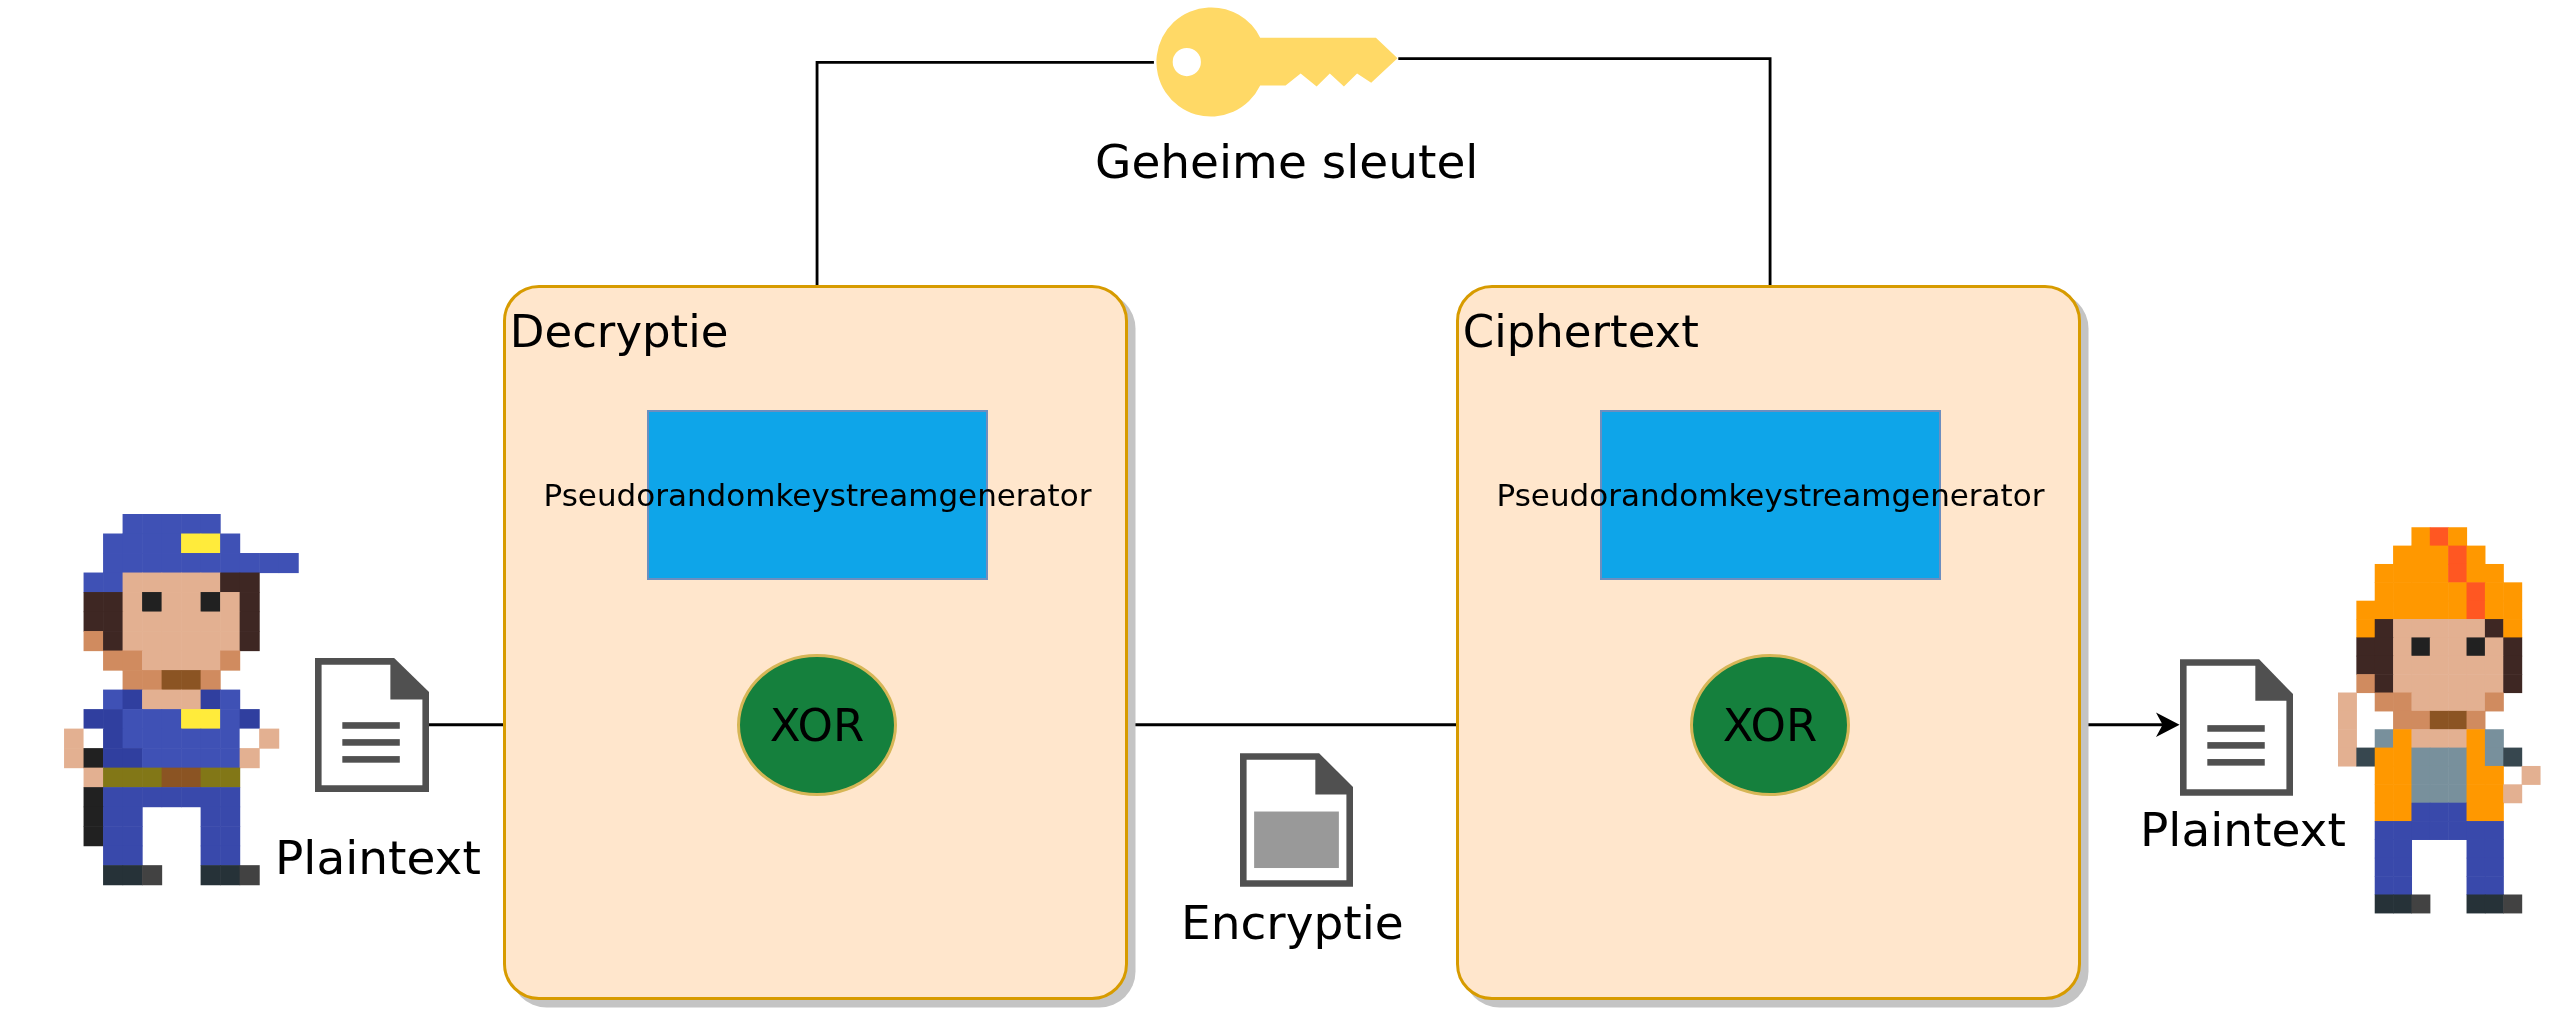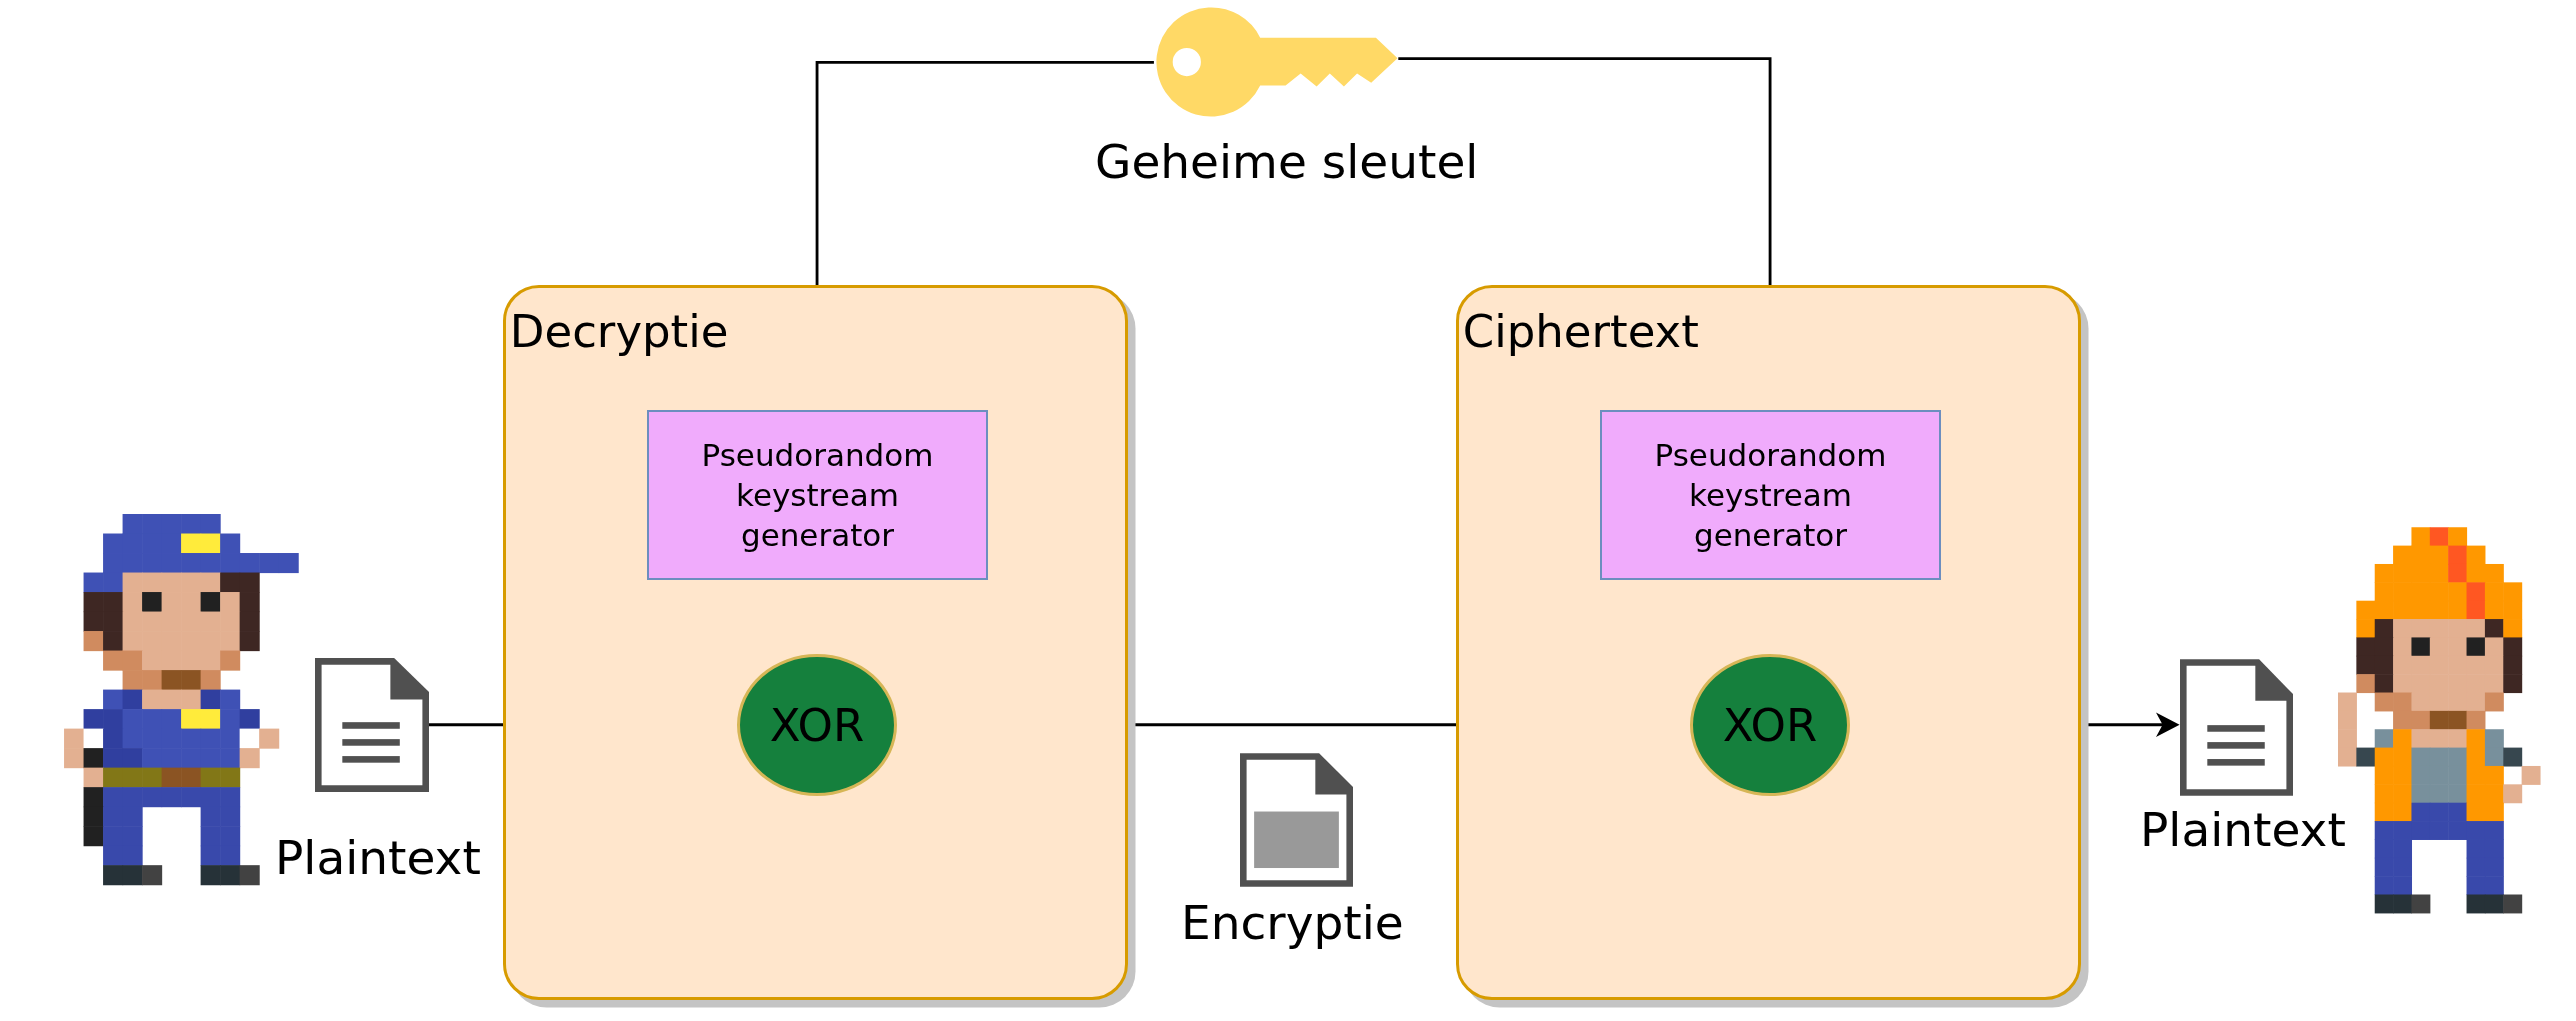"Pseudorandom" .gen-box { background: #f0abfc -> #0ea5e9; flex-direction: column -> row }
